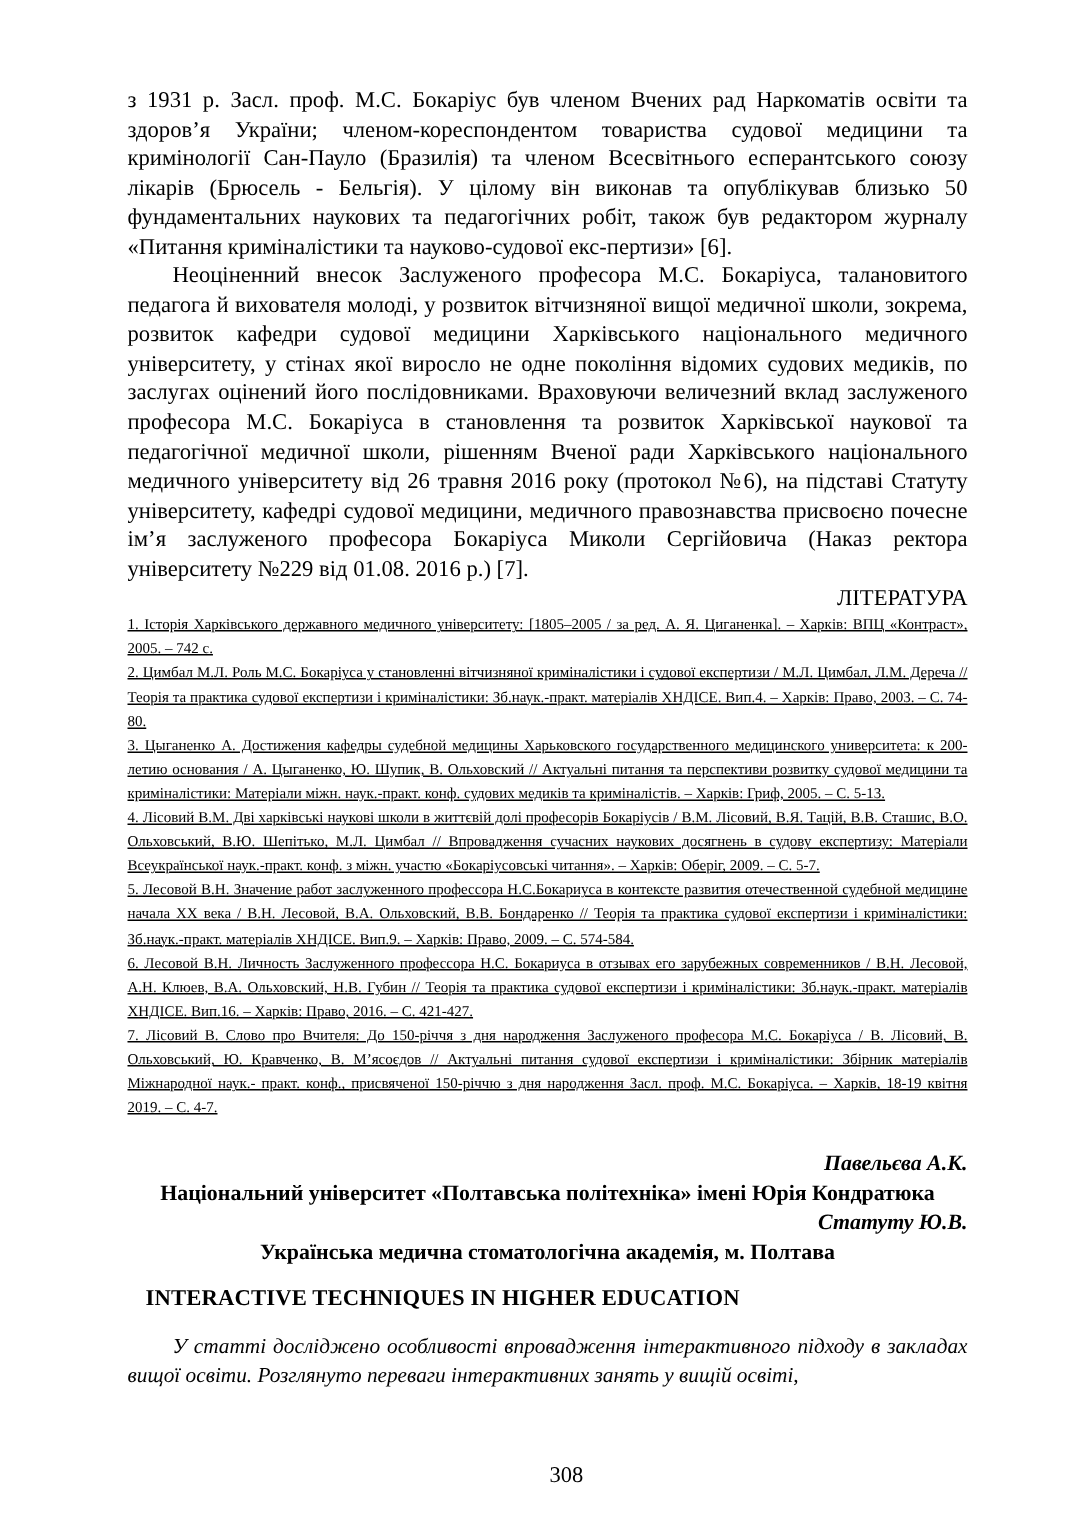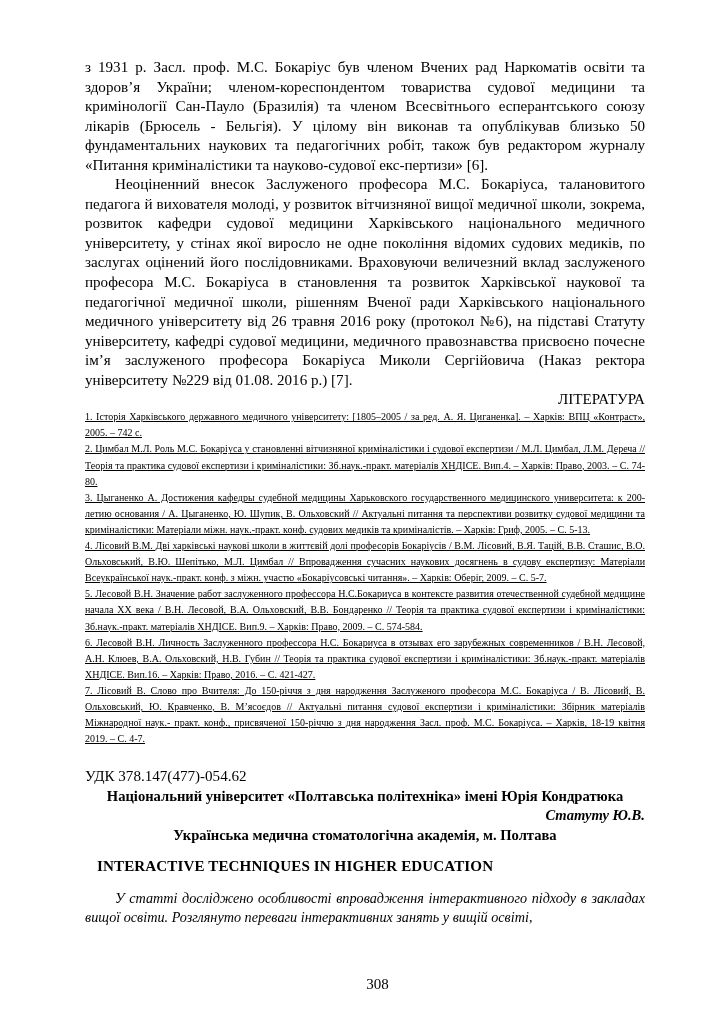"УДК 378.147(477)-054.62" p.udk { html: <p>УДК 378.147(477)-054.62</p> -> none }
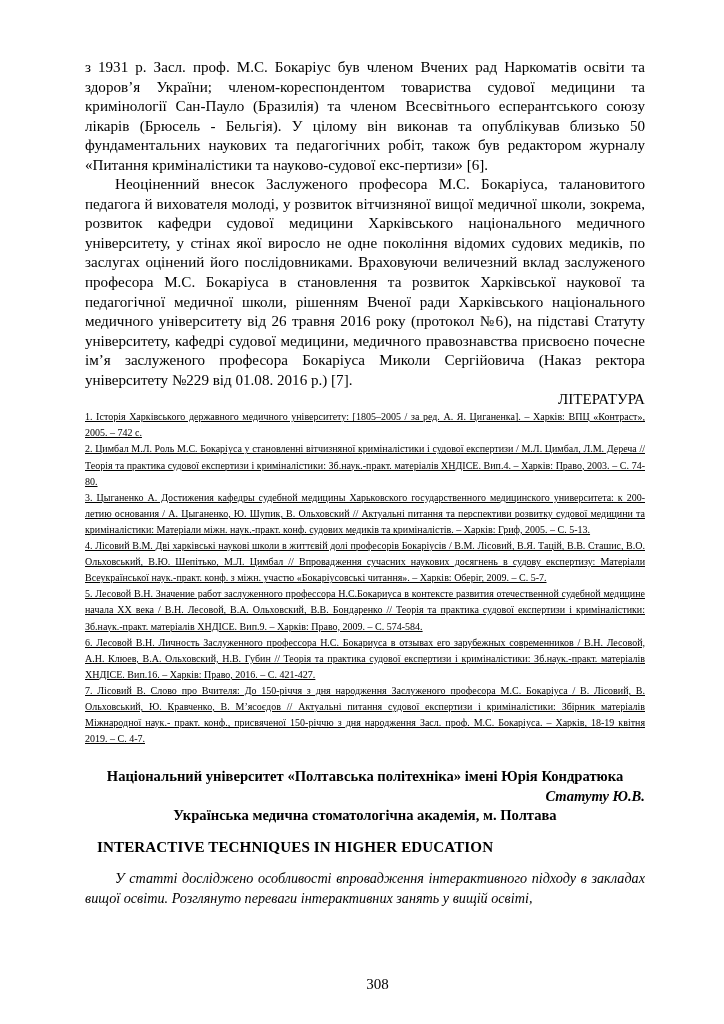"Павельєва А.К." p.author { html: none -> <p>Павельєва А.К.</p> }
